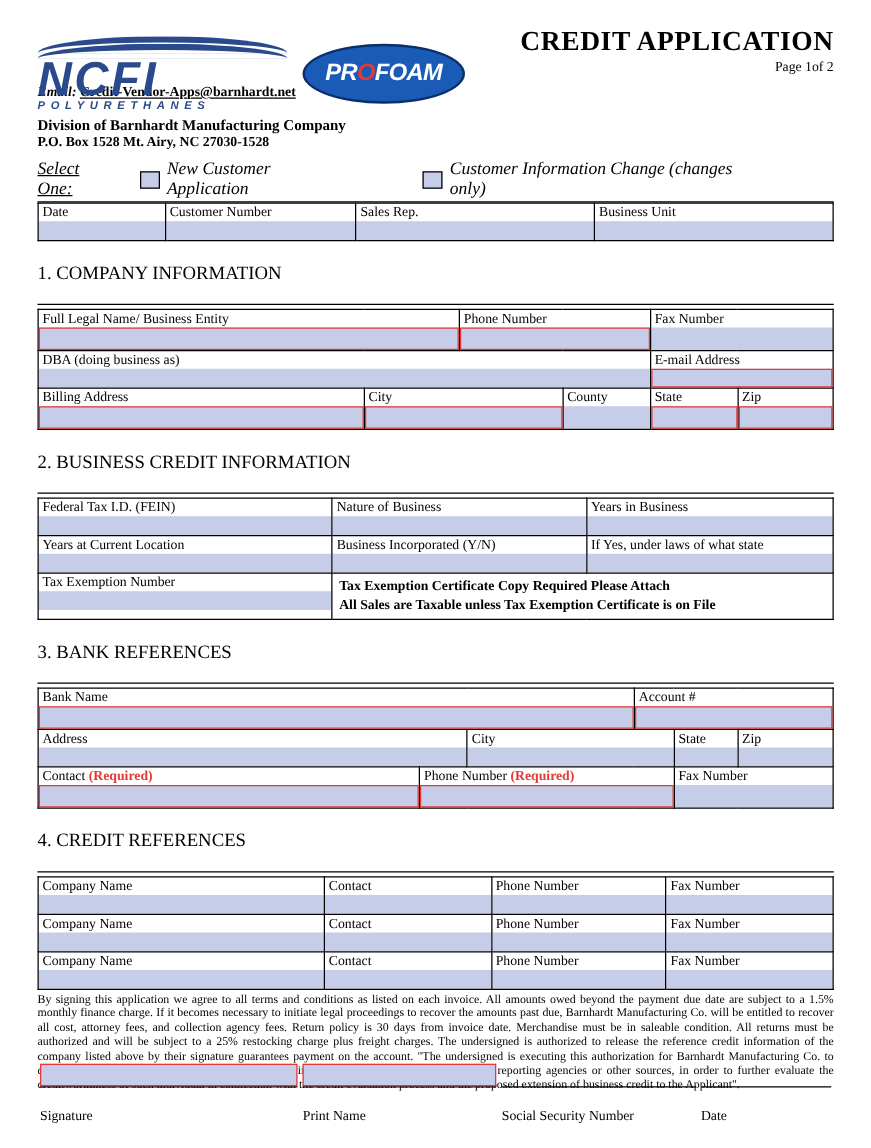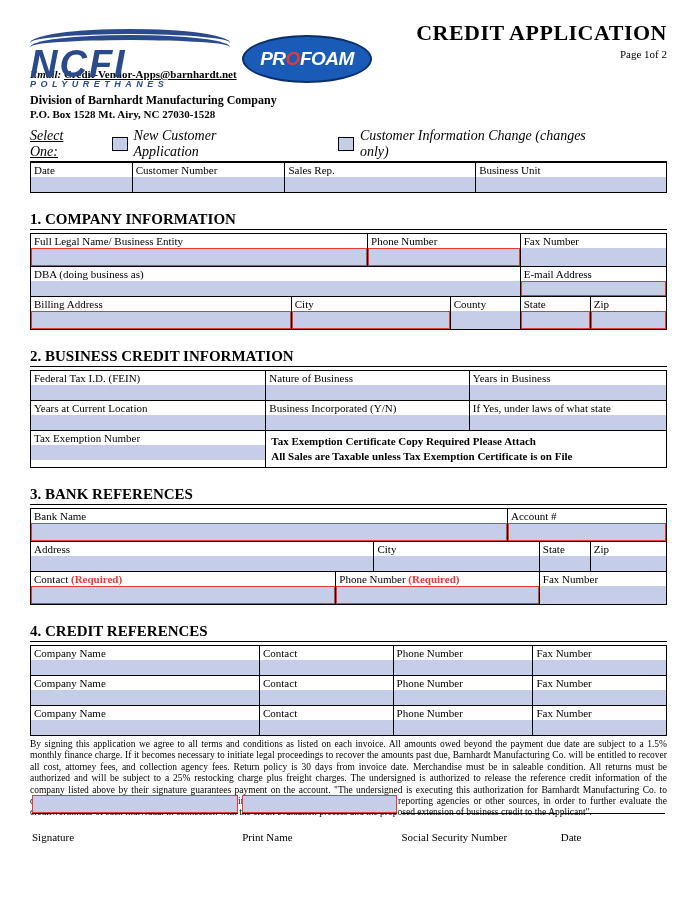"1. COMPANY INFORMATION" .section-title { font-weight: bold -> normal; padding-bottom: 1px -> 15px }
